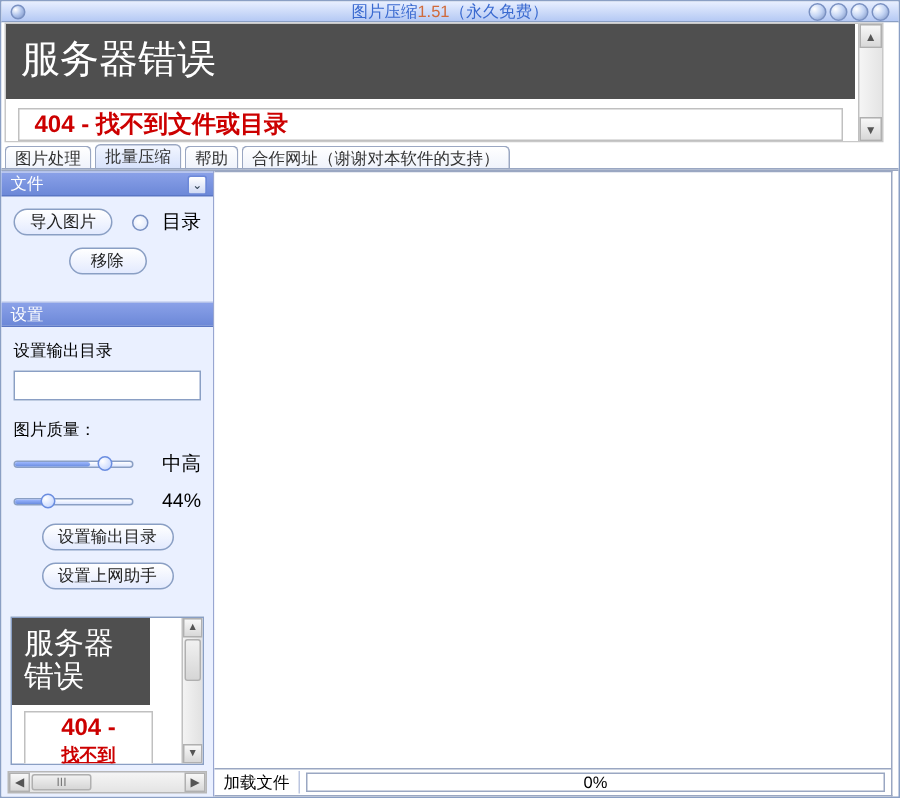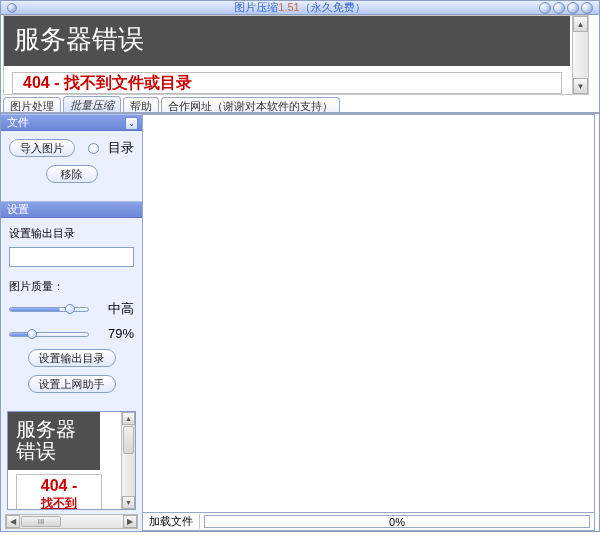"批量压缩" .tab.active { font-style: italic -> none }
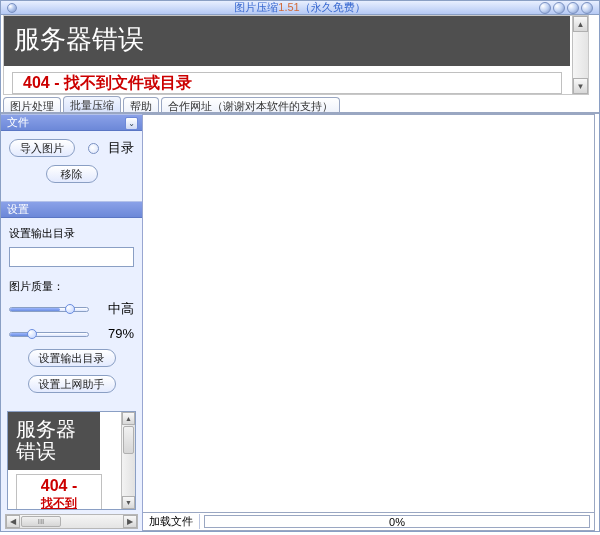"79%" span.label-inline { text: 79% -> 44% }
